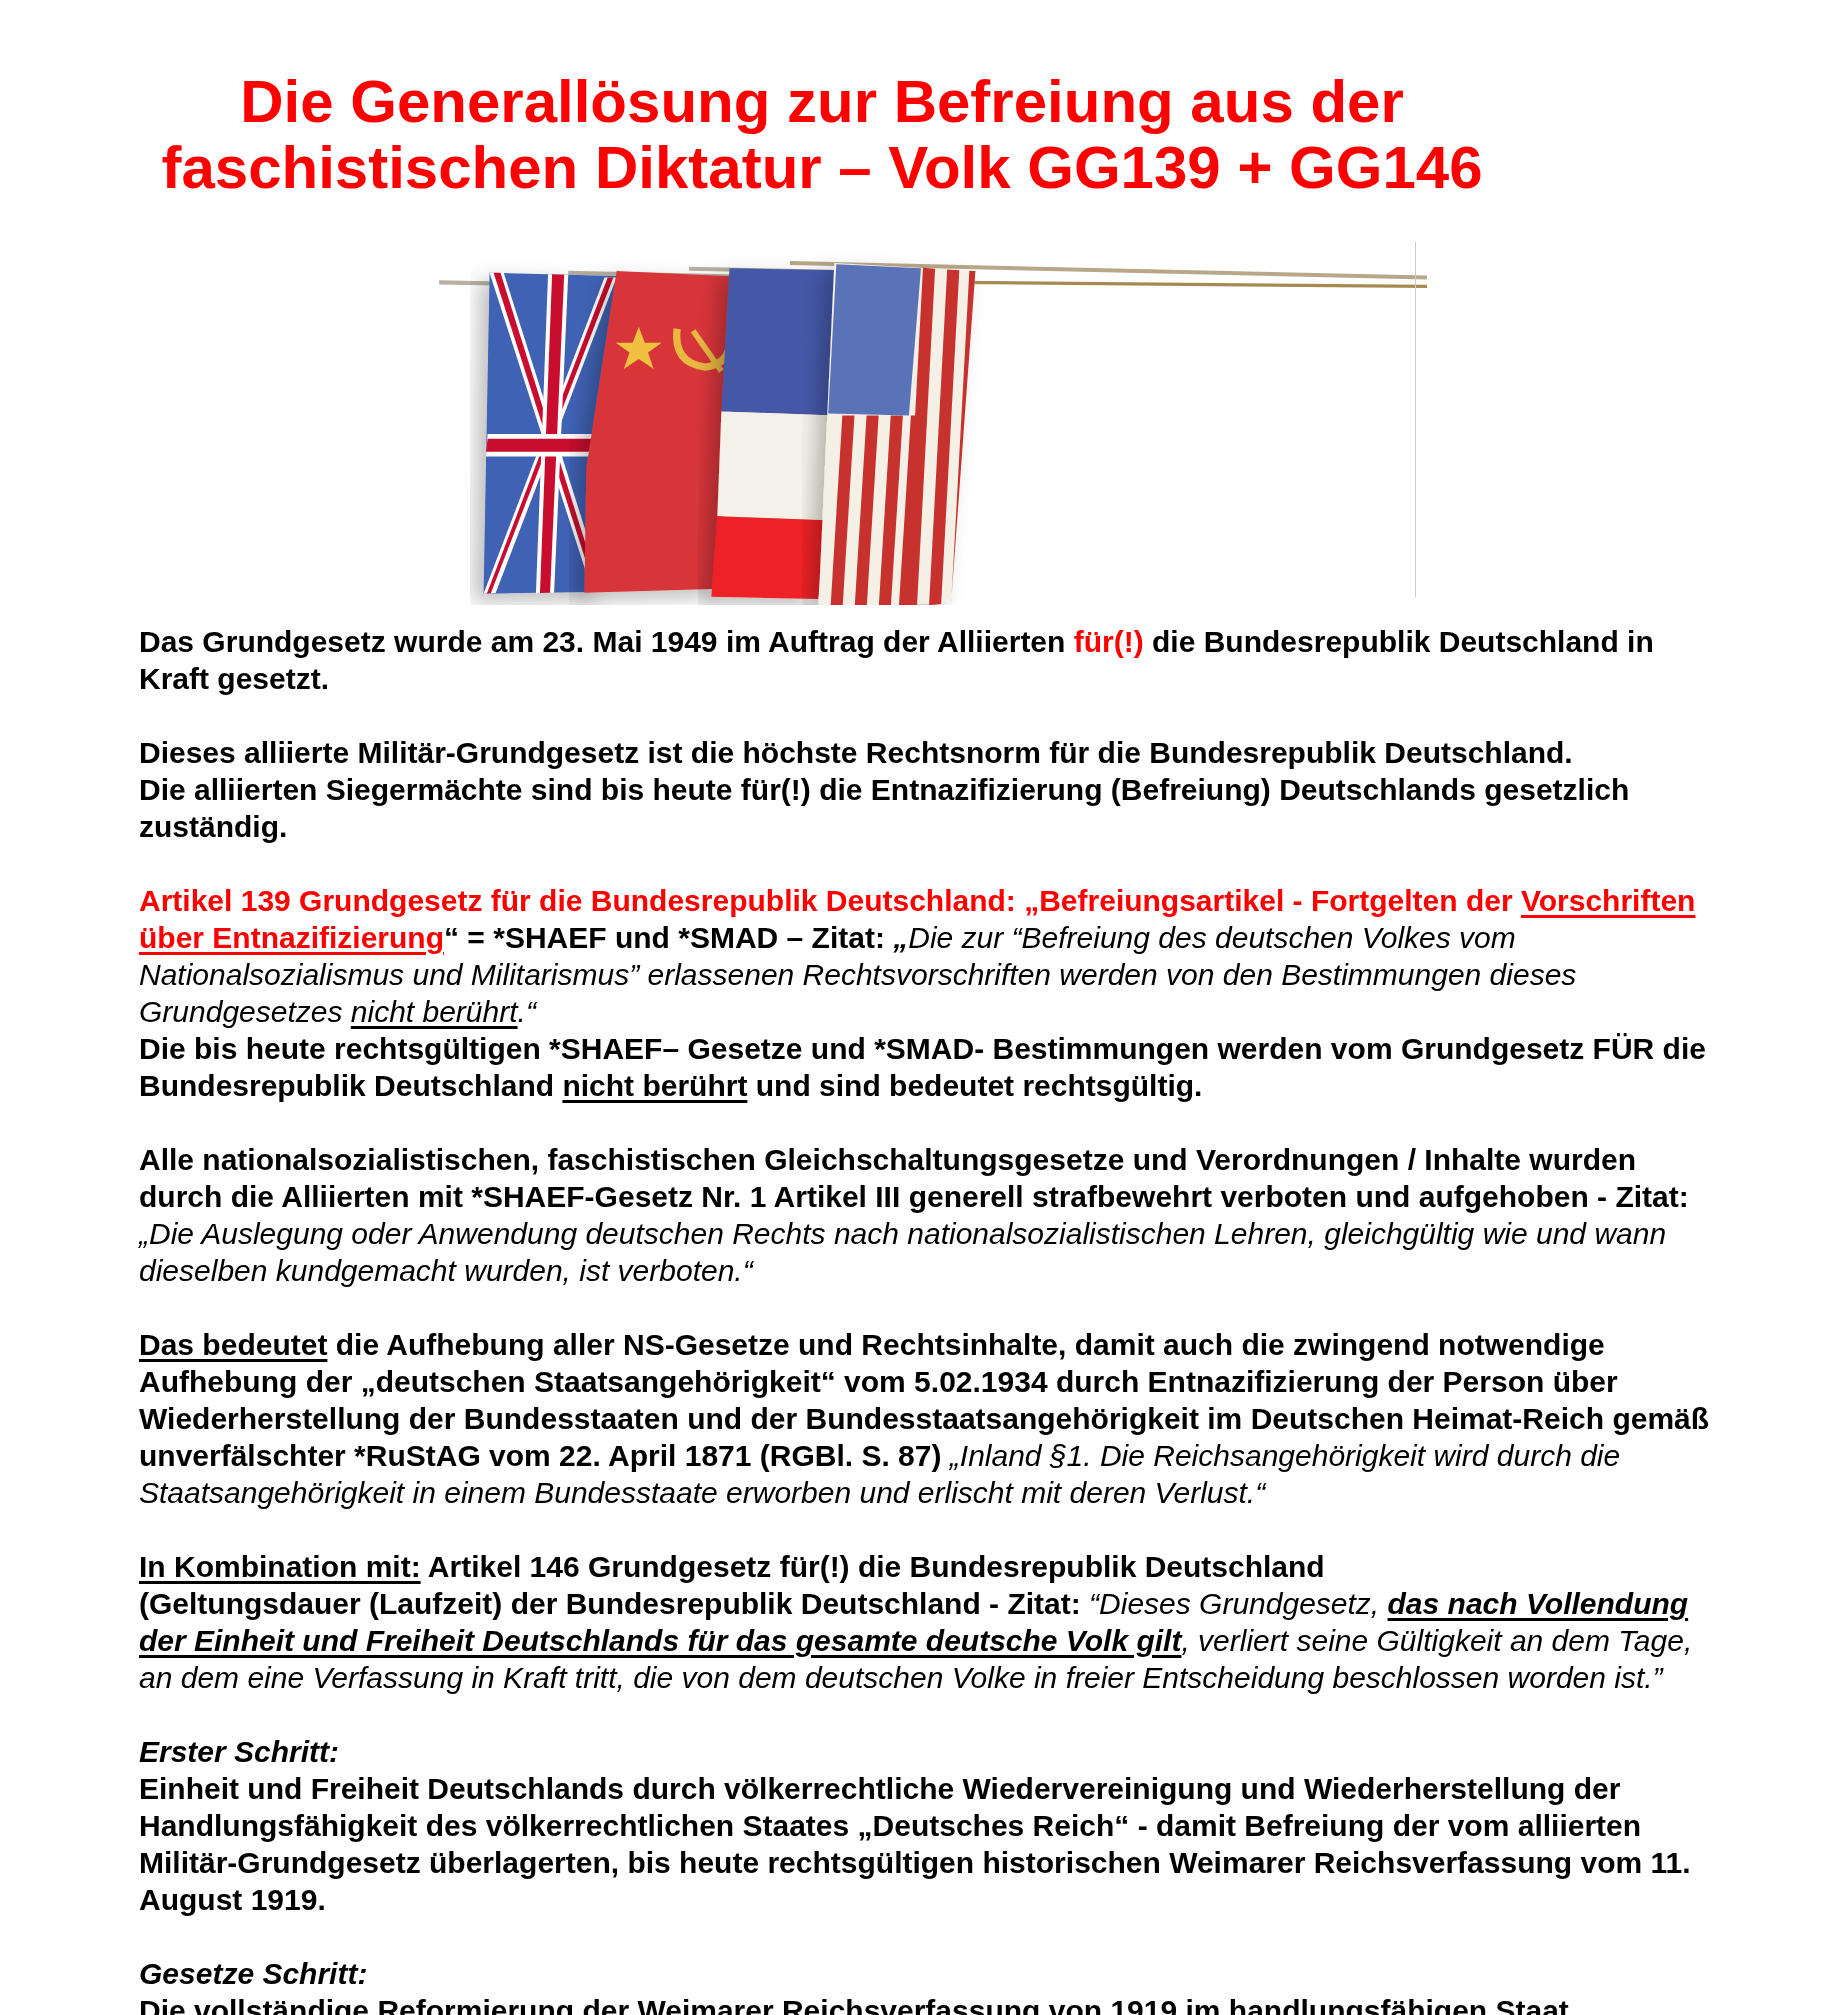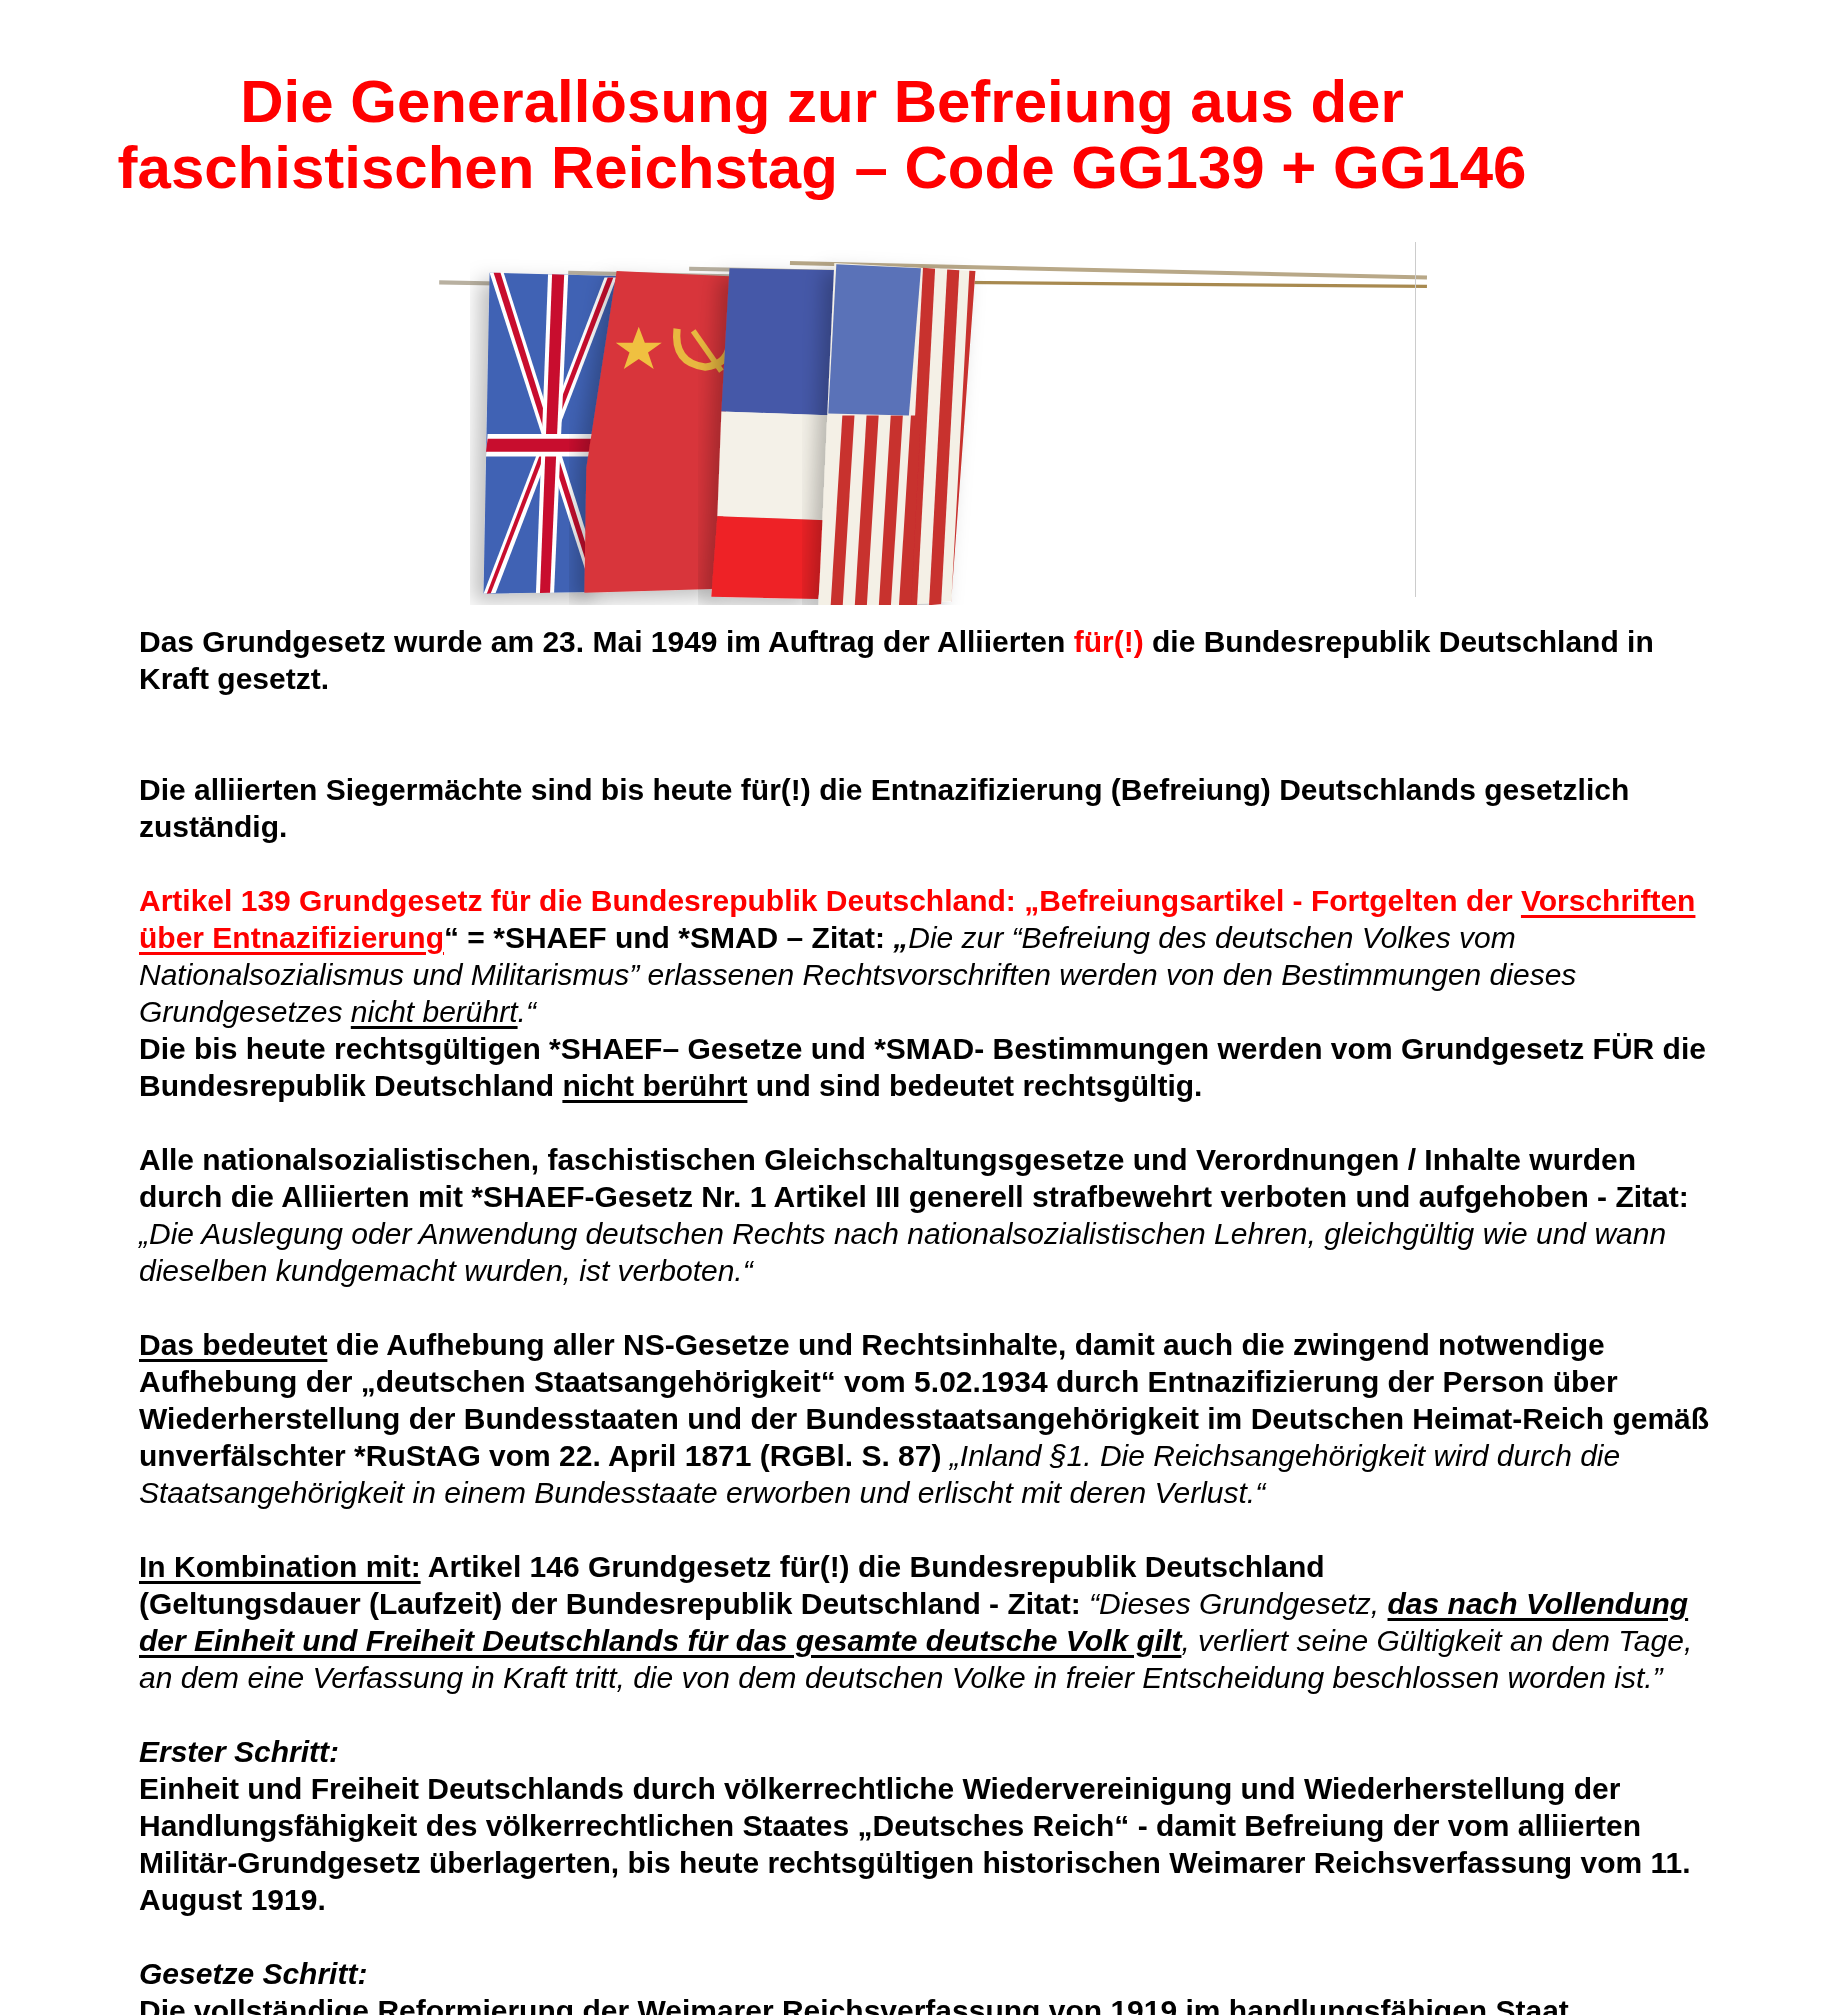"faschistischen Reichstag – Code GG139" span { text: Reichstag – Code -> Diktatur – Volk }
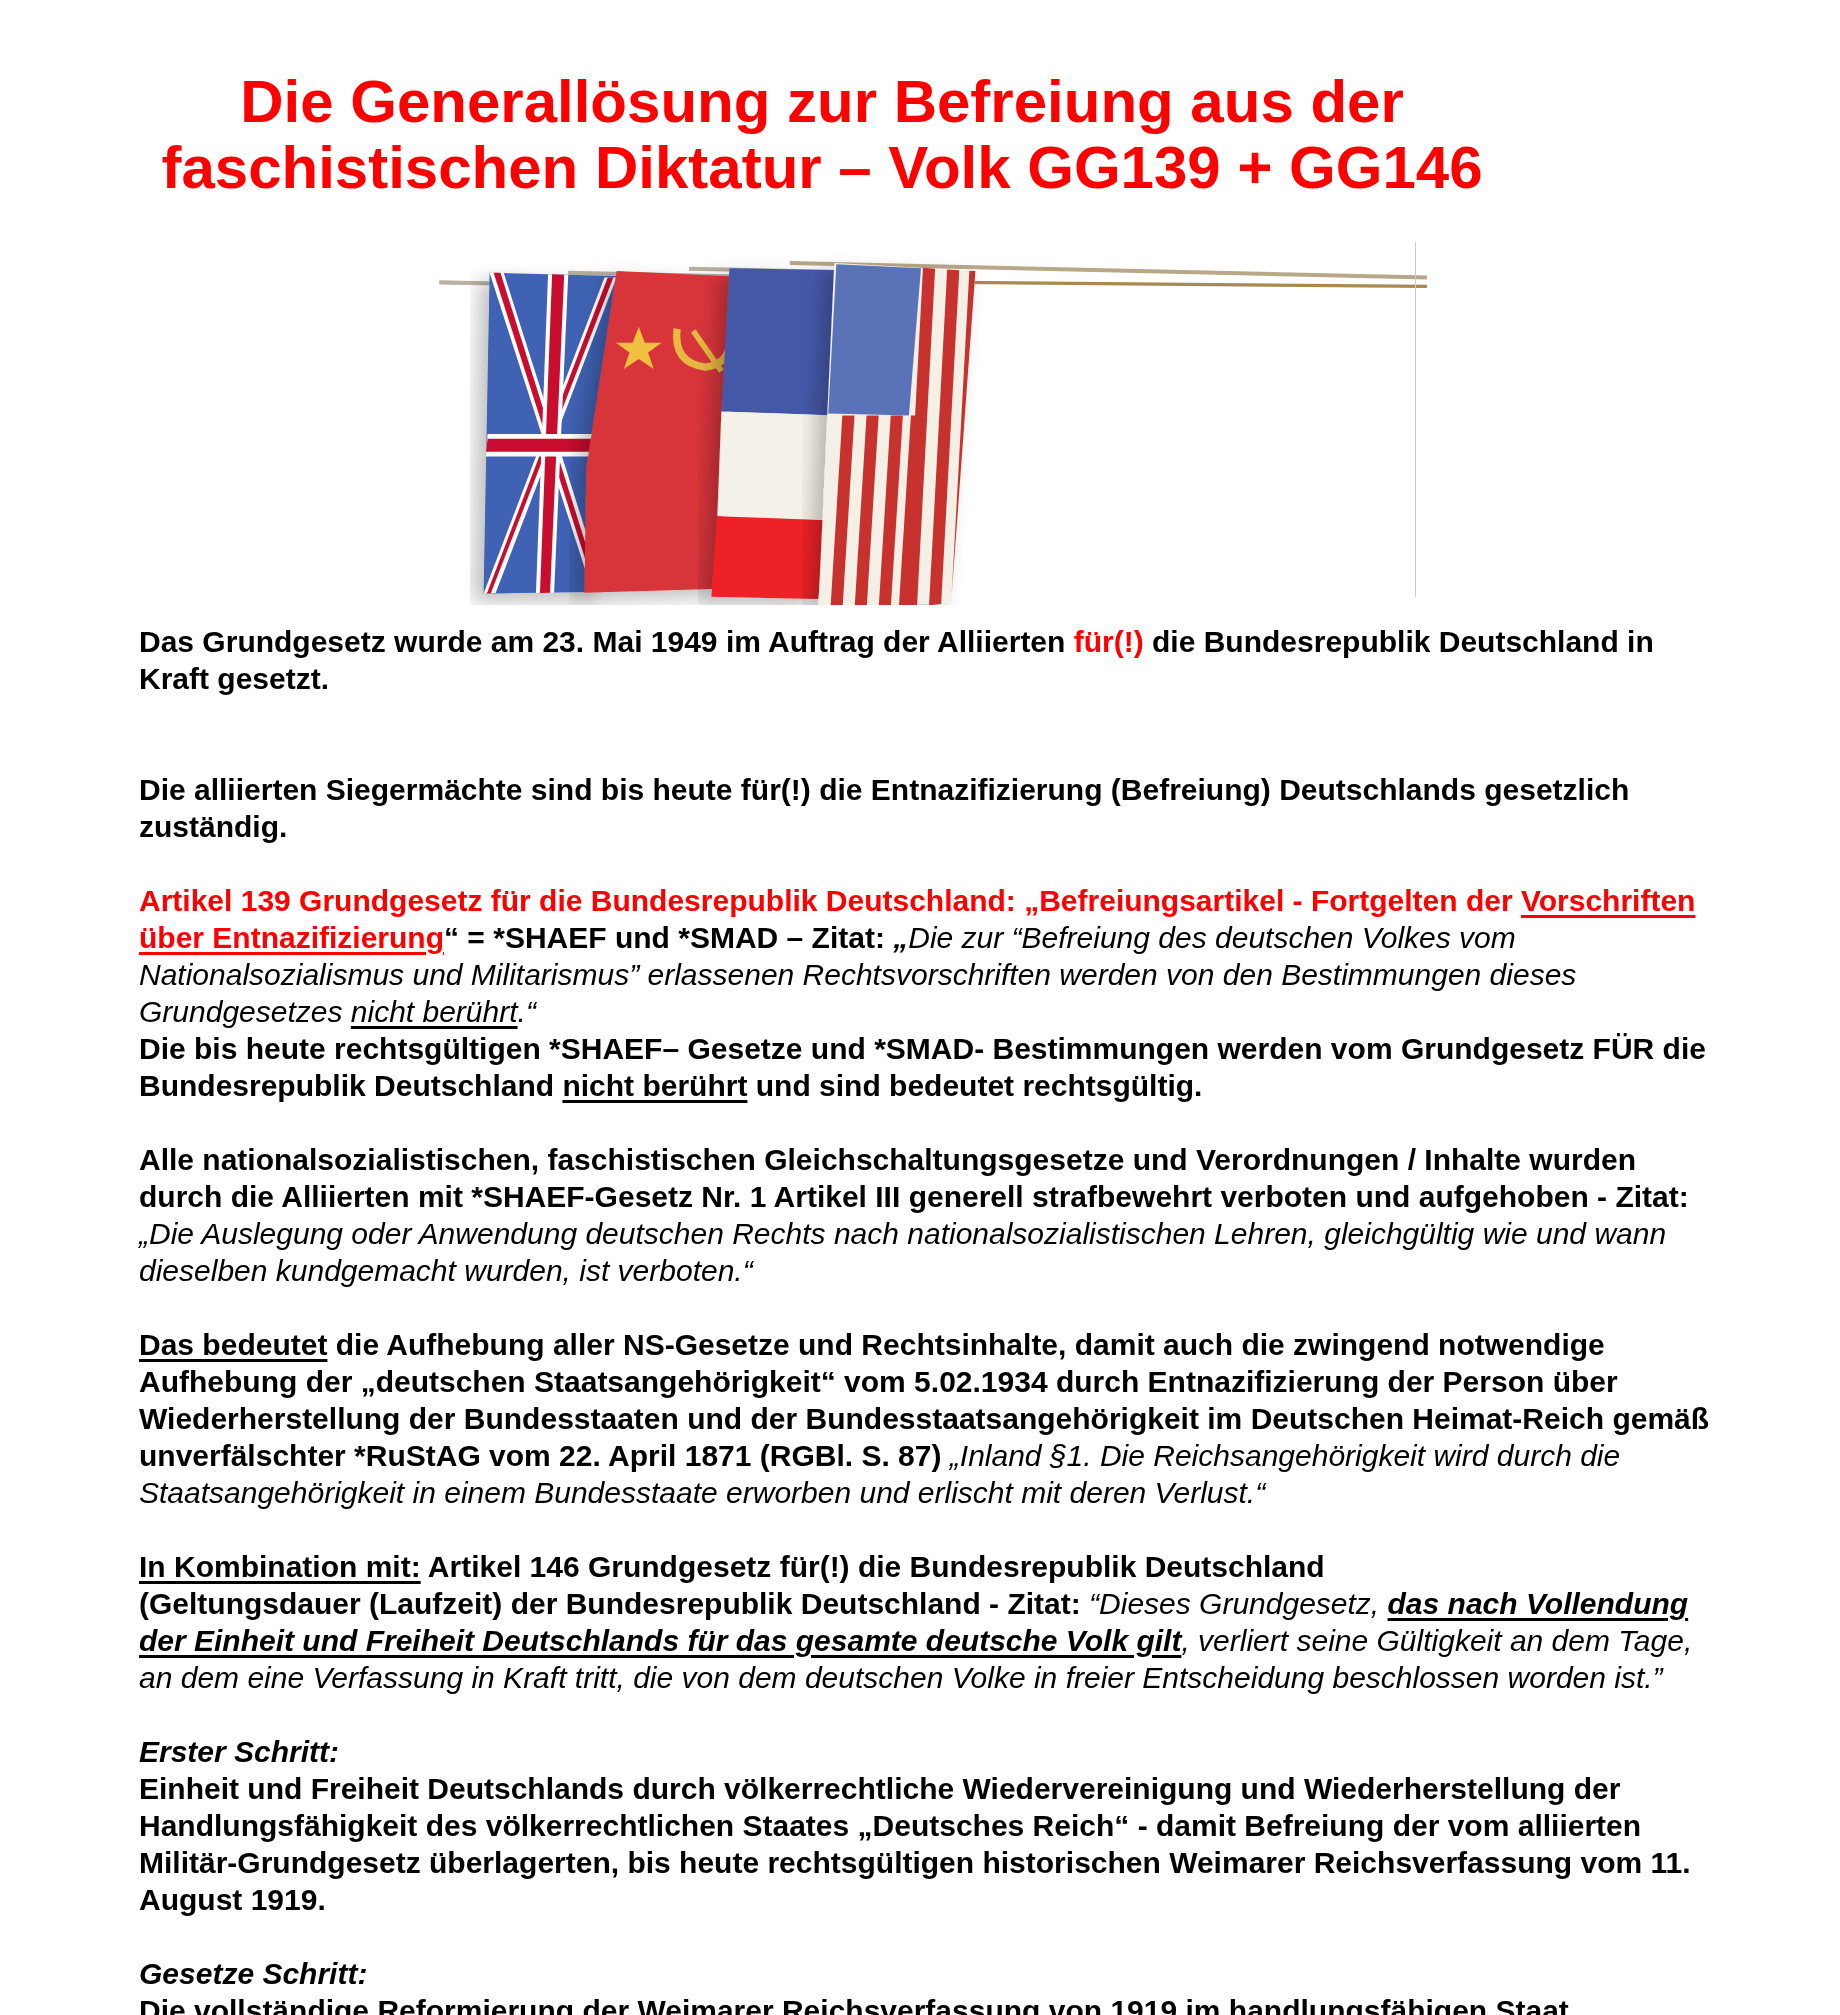"Dieses alliierte Militär-Grundgesetz ist" span { html: none -> <span>Dieses alliierte Militär-Grundgesetz ist die höchste Rechtsnorm für die Bundesrepublik Deutschland.</span> }
